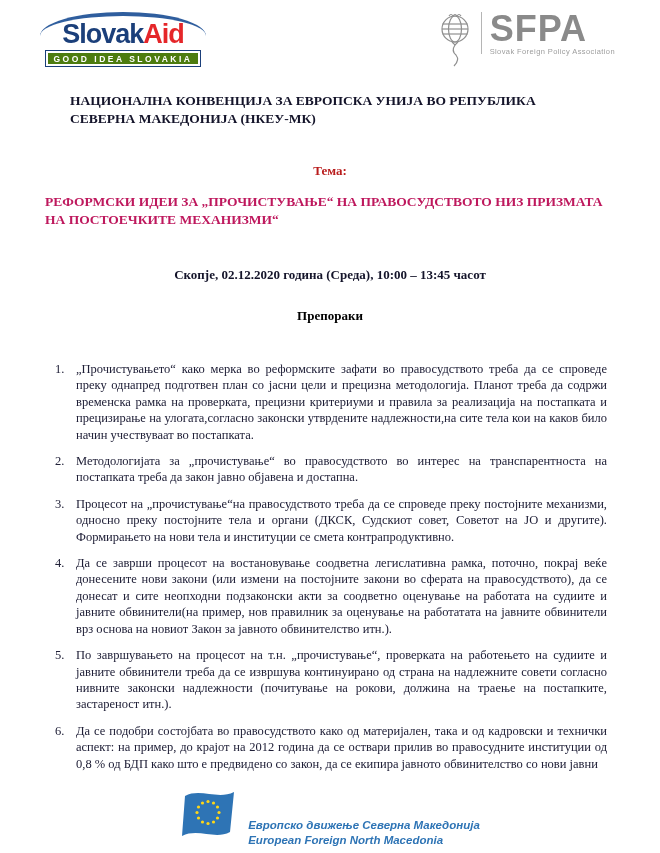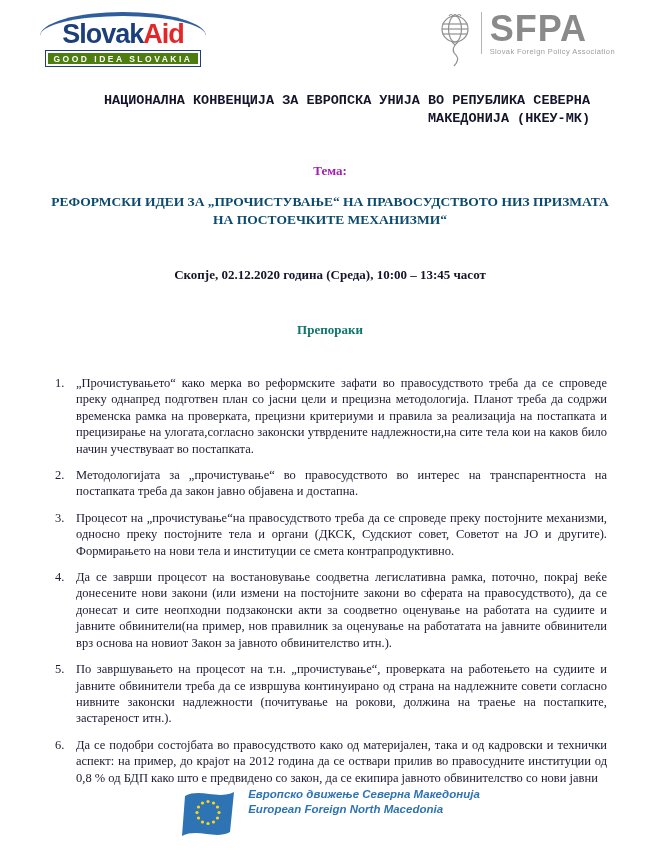"НАЦИОНАЛНА КОНВЕНЦИЈА ЗА ЕВРОПСКА УНИЈА" .doc-title { font-family: Liberation Mono, monospace -> none; text-align: right -> left }
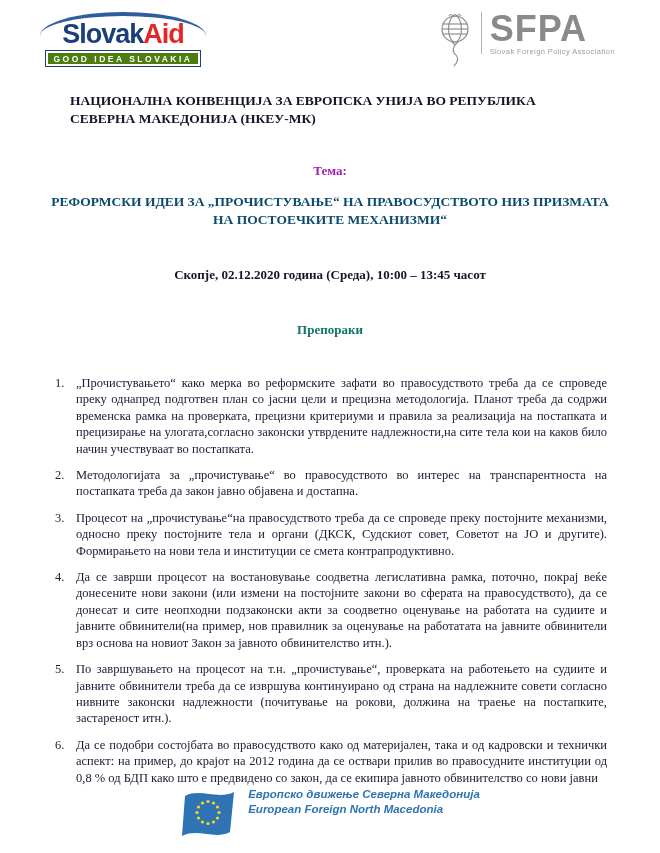"Тема:" .theme-label { color: #a21caf -> #b91c1c }
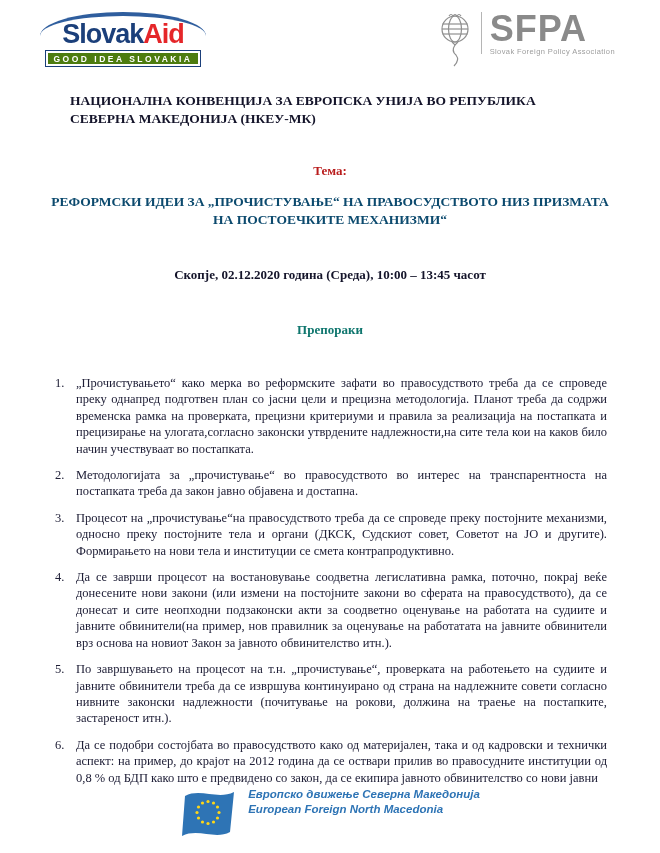"РЕФОРМСКИ ИДЕИ ЗА „ПРОЧИСТУВАЊЕ“ НА" .doc-subtitle { color: #0c4a6e -> #be185d; text-align: center -> left }
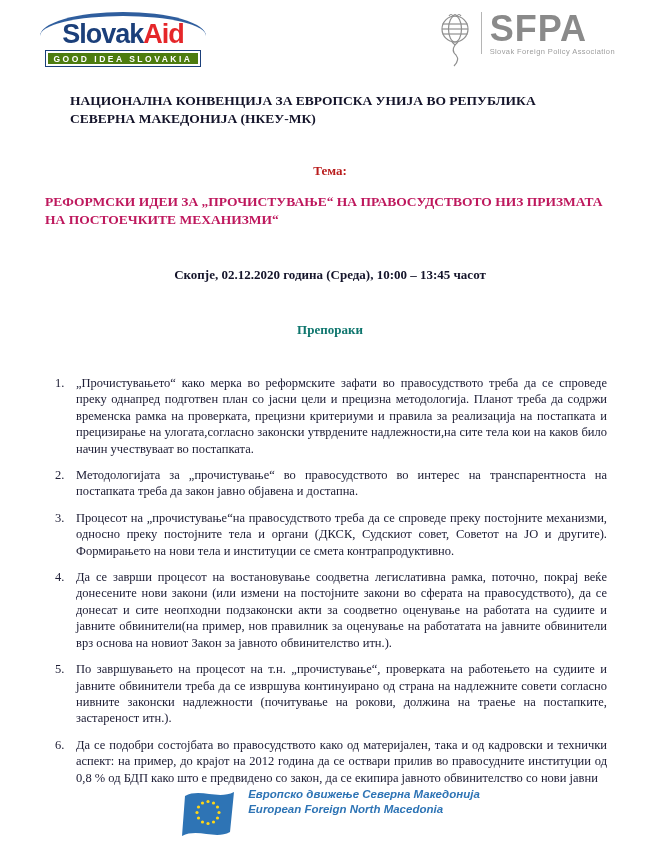"Препораки" .section-heading { color: #0f766e -> #000000; margin-top: 39px -> 25px }
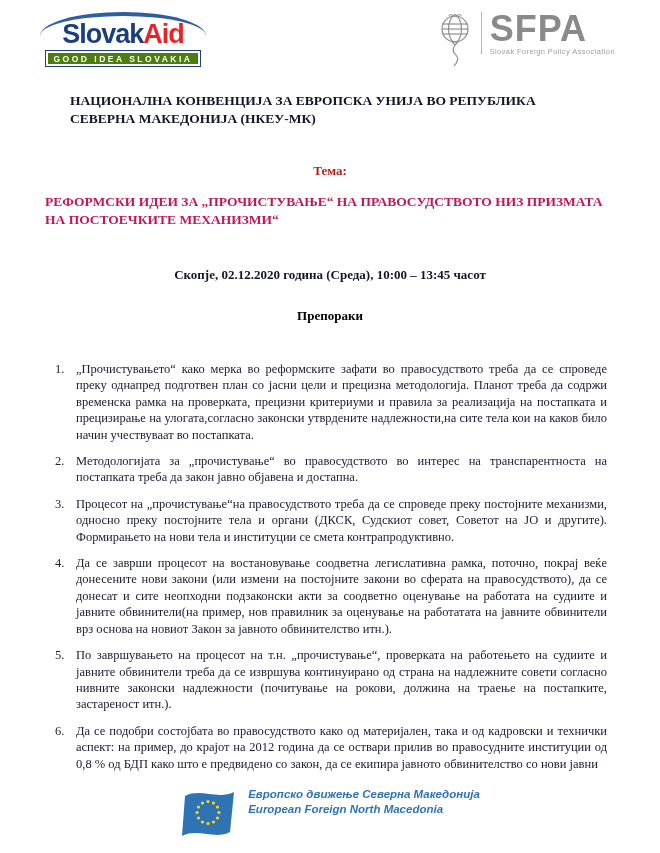"Европско движење Северна Македонија" .footer { align-items: flex-start -> flex-end }
